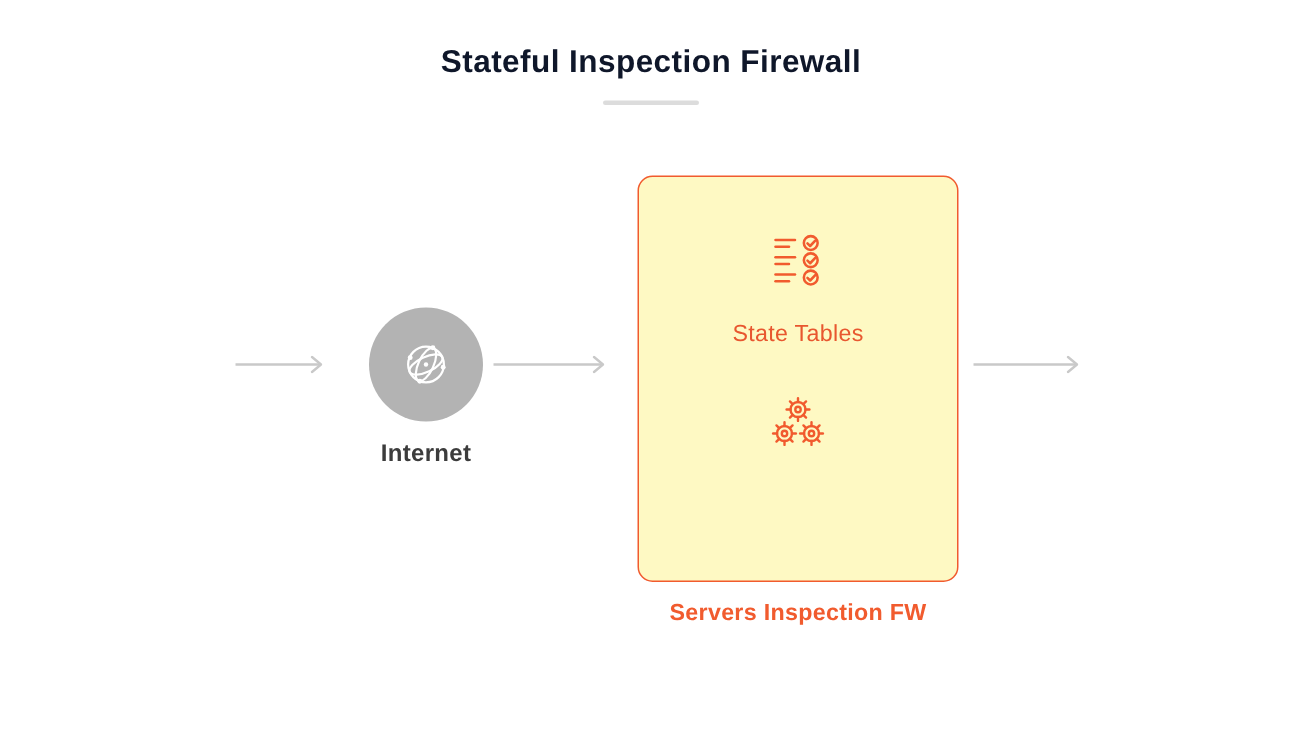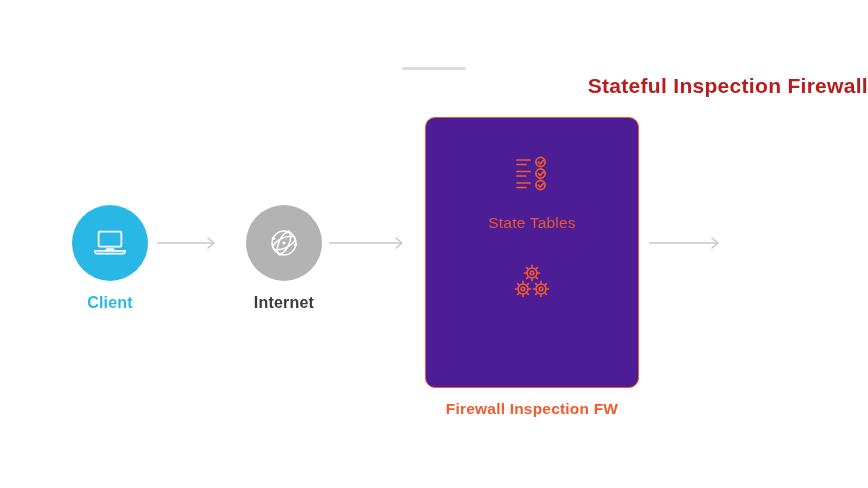"Stateful Inspection Firewall" .title { color: #b91c1c -> #0f172a; margin-top: 44px -> none; text-align: right -> center }
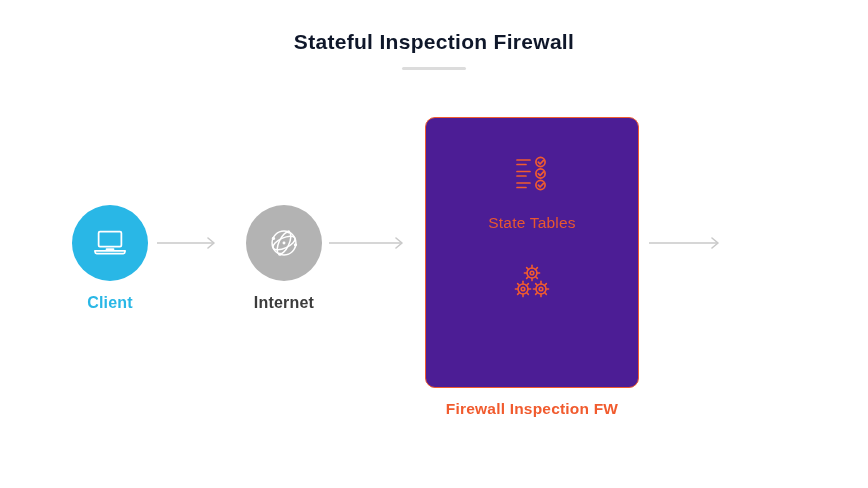"State Tables" .fw-box { background: #4c1d95 -> #fef9c3 }
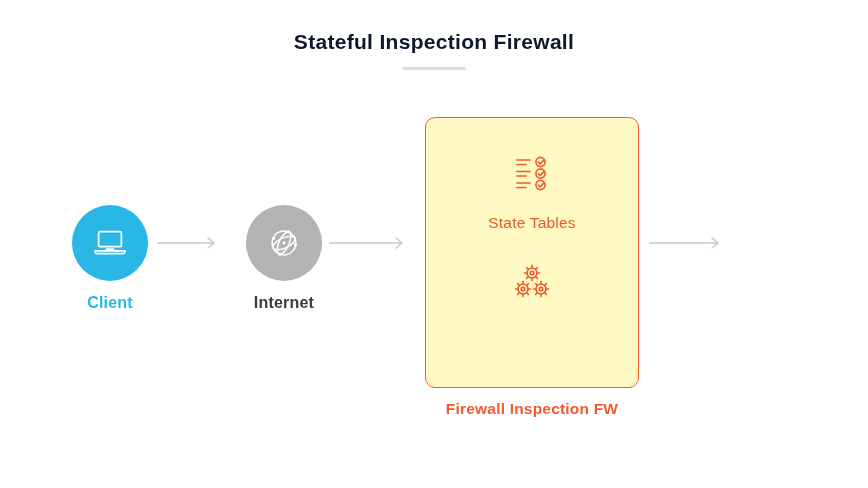"Client" div.node { html: <div> <div> <svg> <rect></rect> <path></path> <path></path> <path></path> </svg> </div> <div>Client</div> </div> -> none }
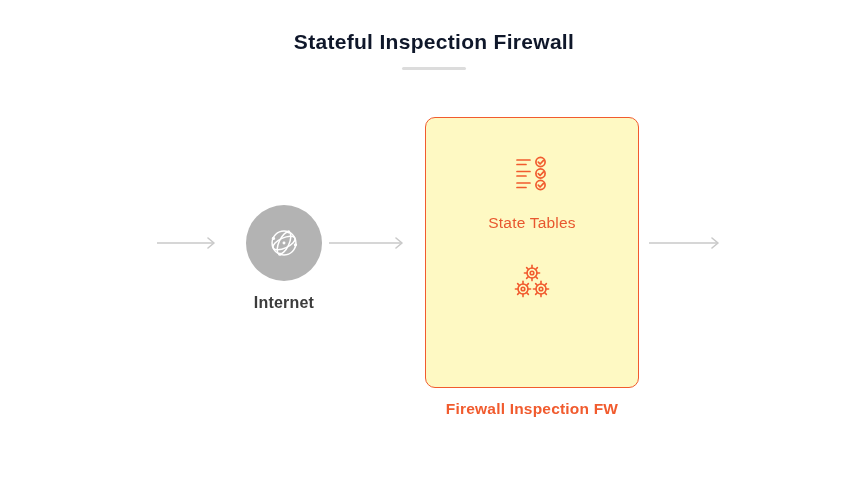"Firewall Inspection FW" div.fw-caption { text: Firewall -> Servers }
